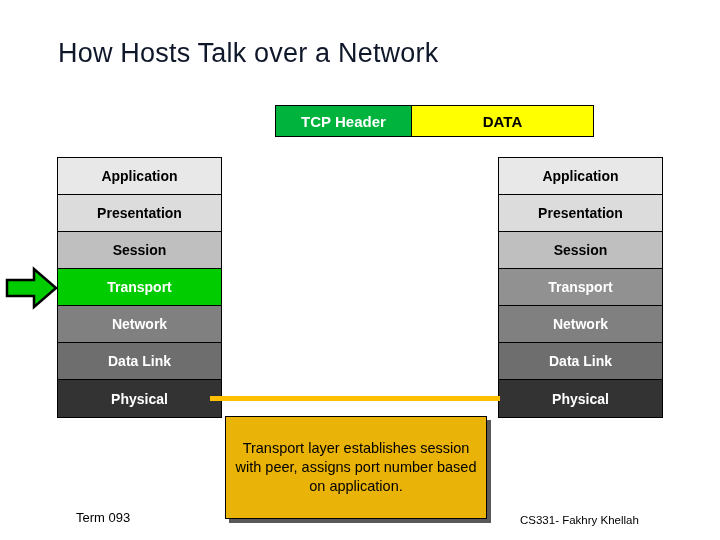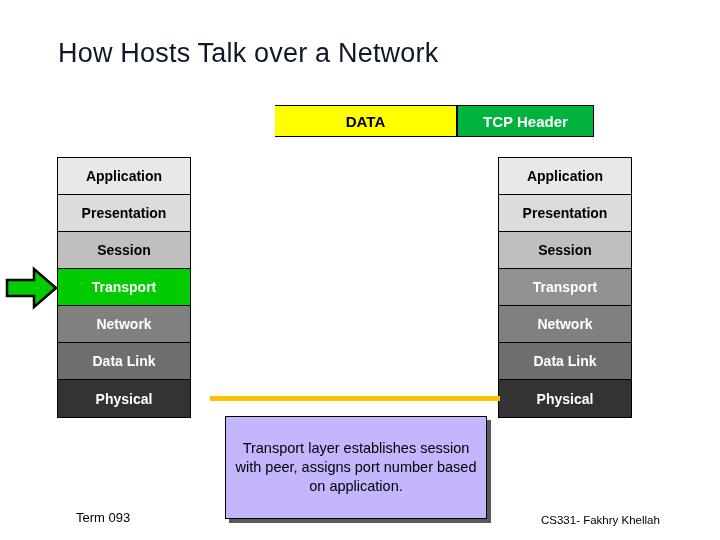"DATA" div.packet-seg { order: before "TCP Header" -> after "TCP Header" }
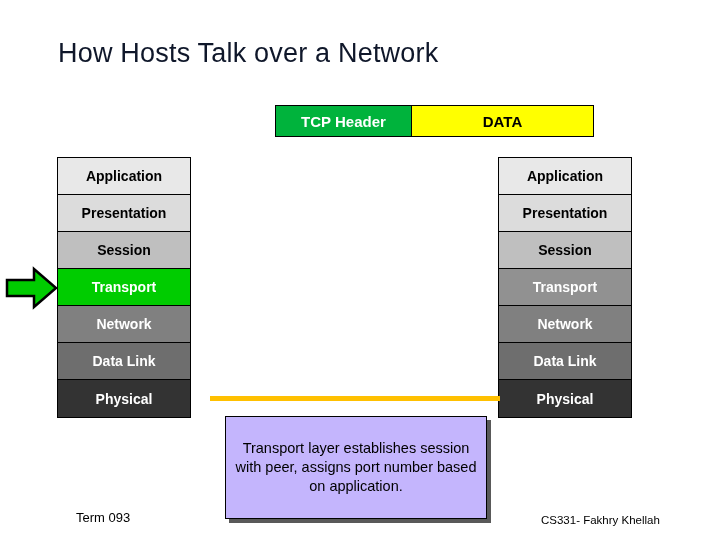"Application" .stack { width: 134px -> 165px }
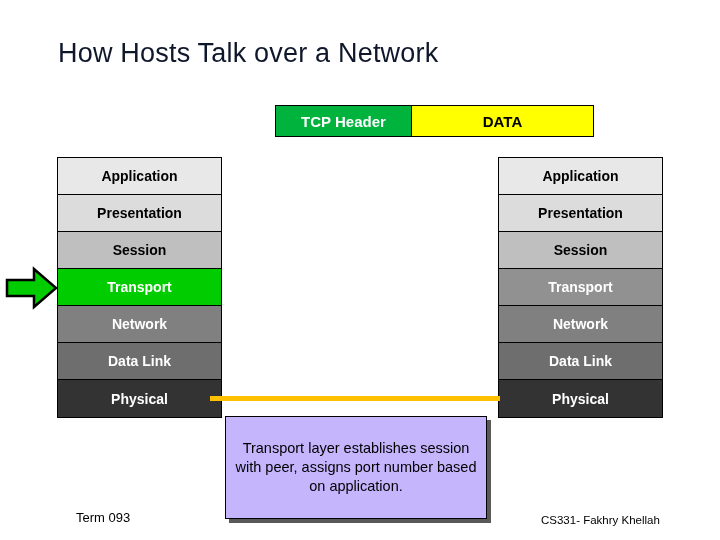"Transport layer establishes session with" div { background: #c4b5fd -> #eab308 }
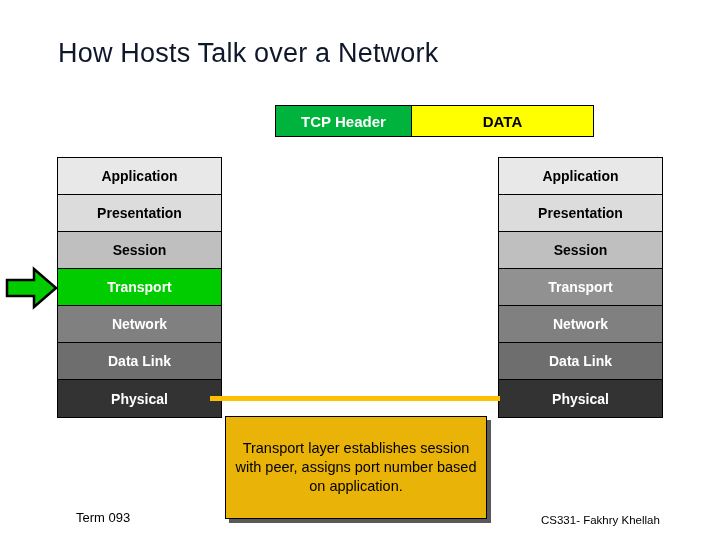"CS331- Fakhry Khellah" #credit-label { left: 541px -> 520px }
